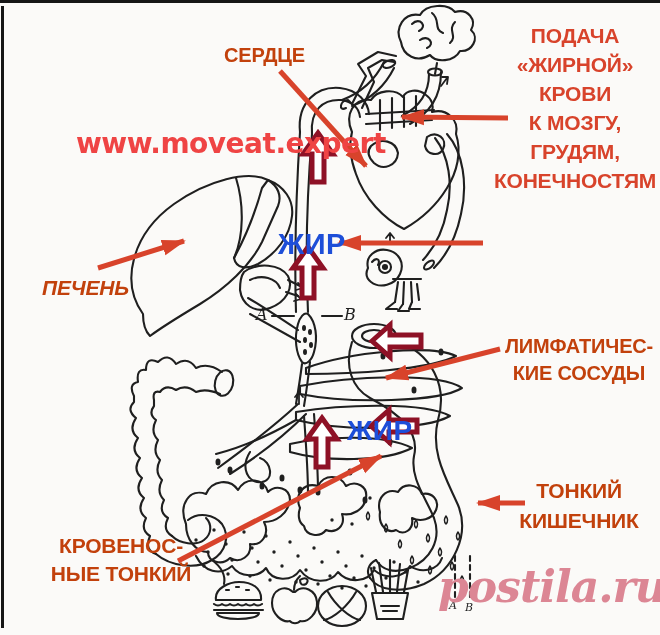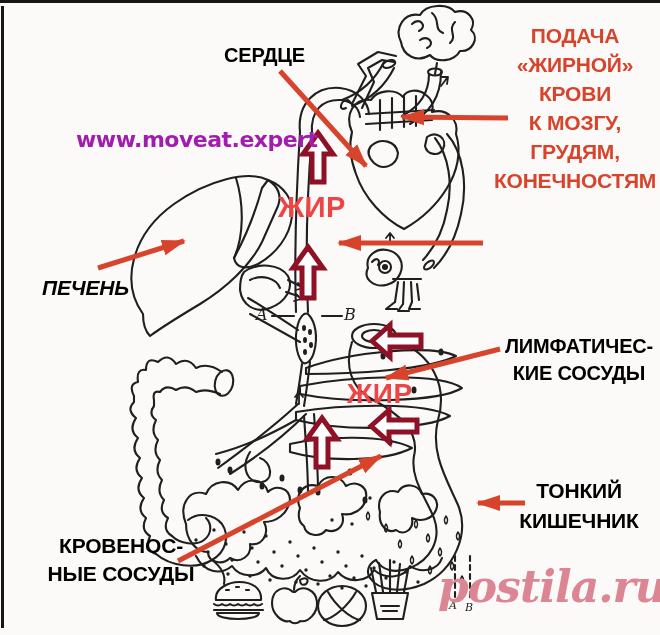"СЕРДЦЕ" .green { color: #000000 -> #c2410c }
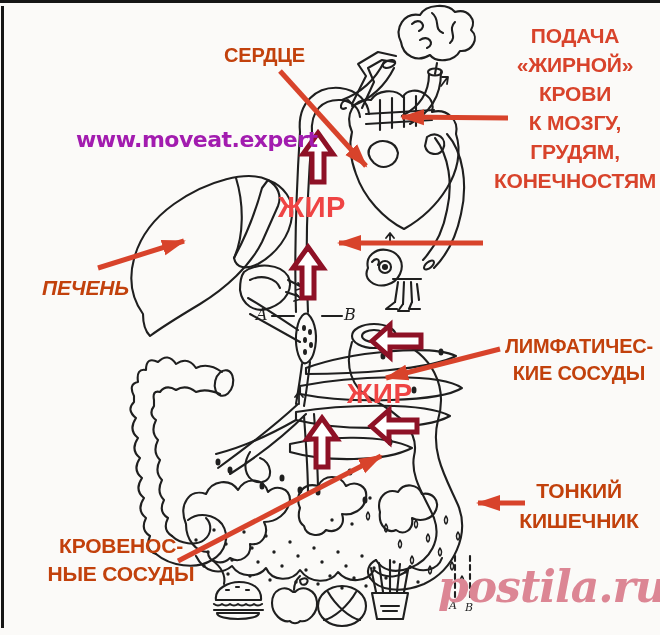"www.moveat.expert" .wm-site { color: #a21caf -> #ef4444; font-size: 22px -> 28px }
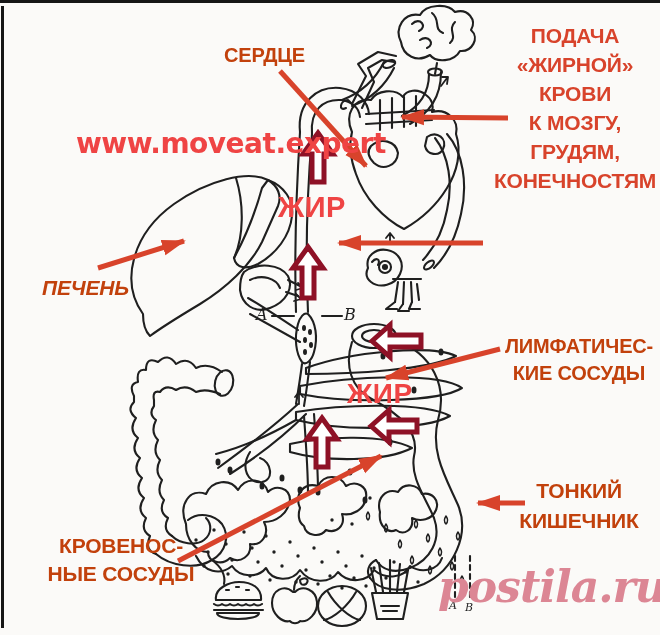"ЖИР" .maroon { color: #ef4444 -> #1d4ed8; margin-top: none -> 37px }
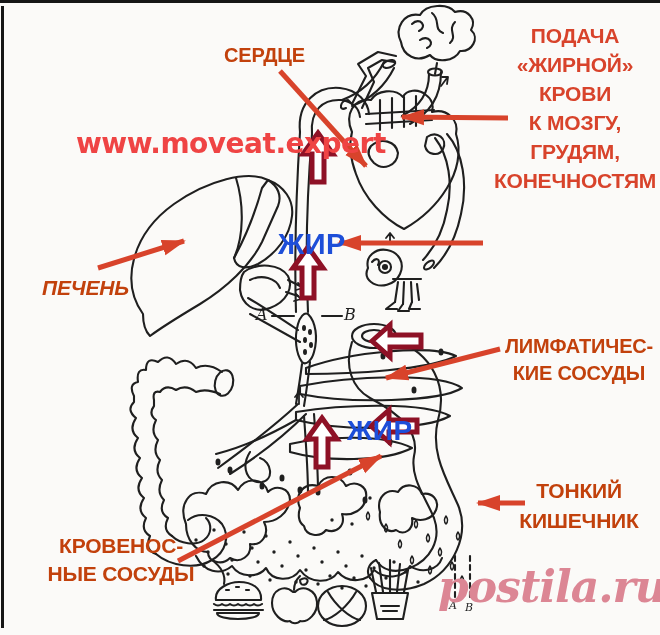"КРОВЕНОС-" div.lbl { text: СОСУДЫ -> ТОНКИЙ }
